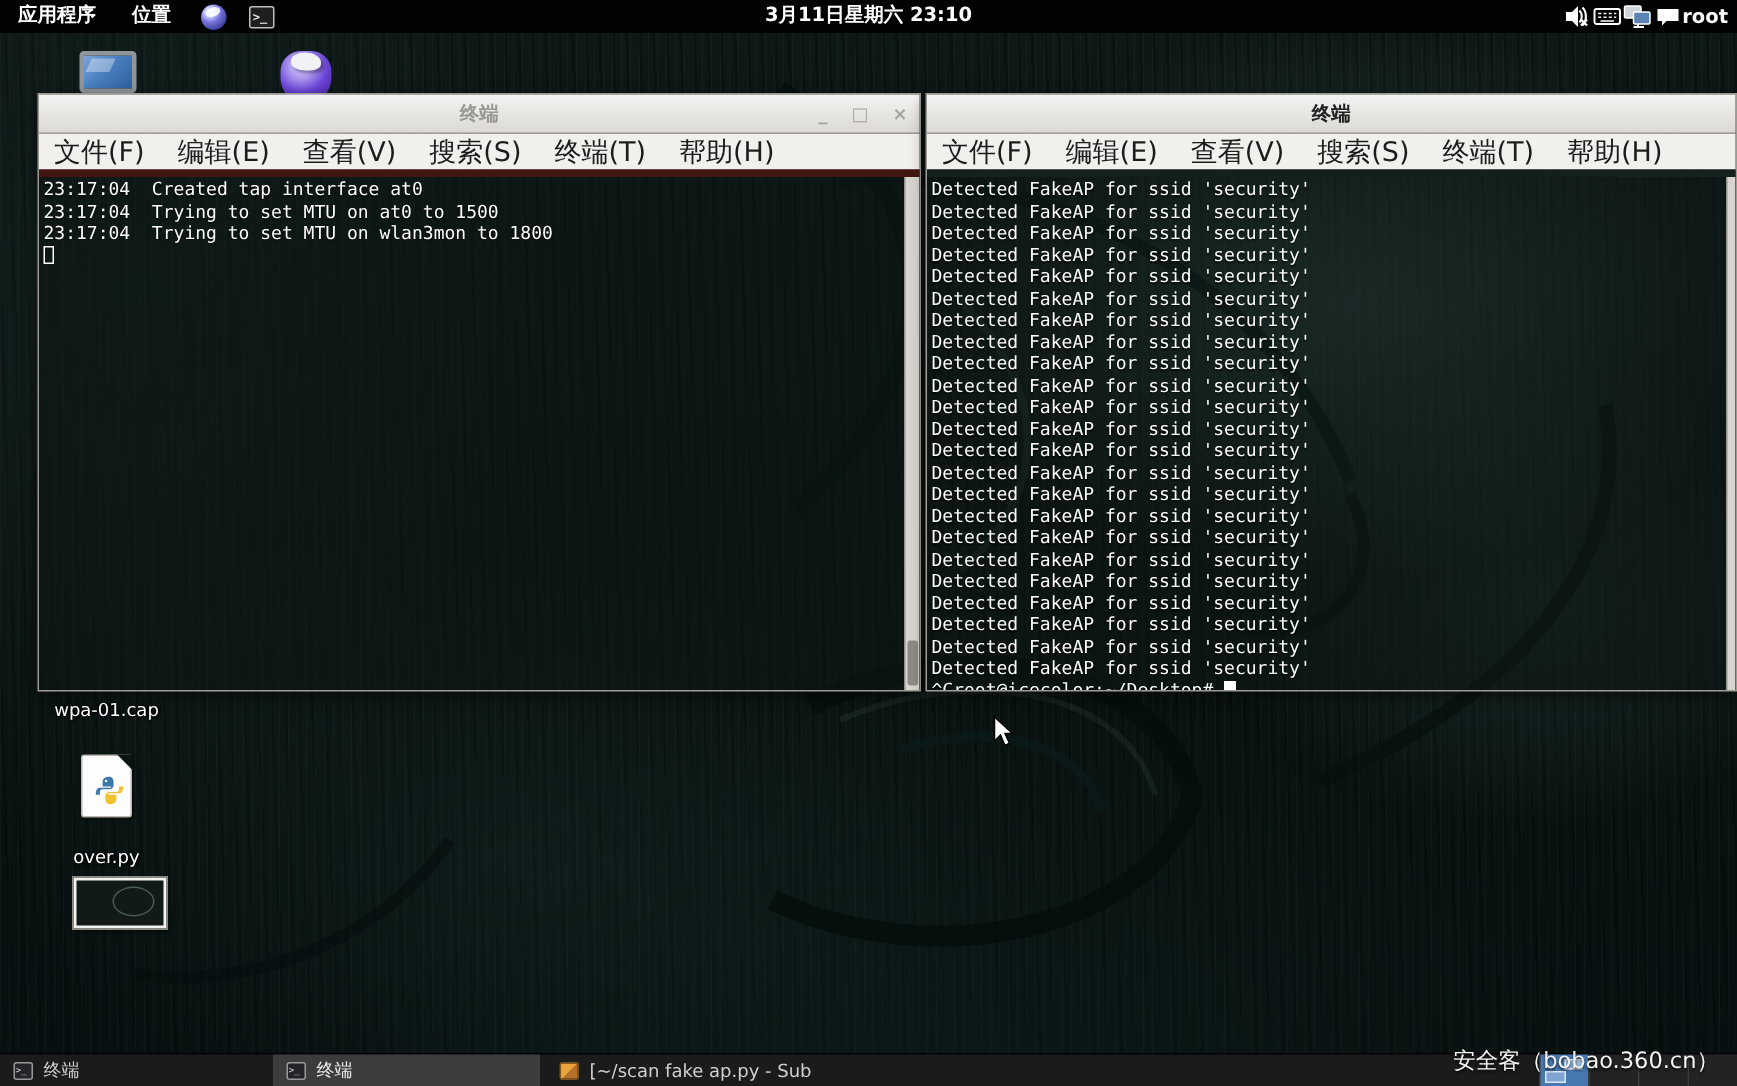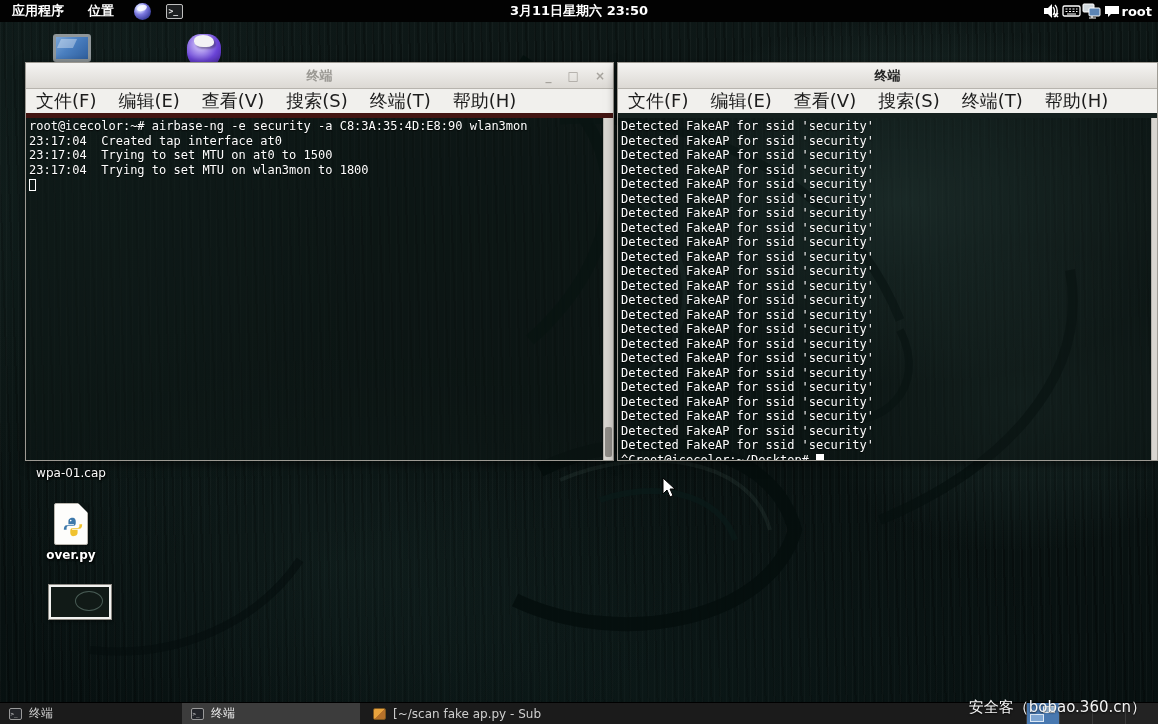"3月11日星期六 23:50" div.tp-clock { text: 23:50 -> 23:10 }
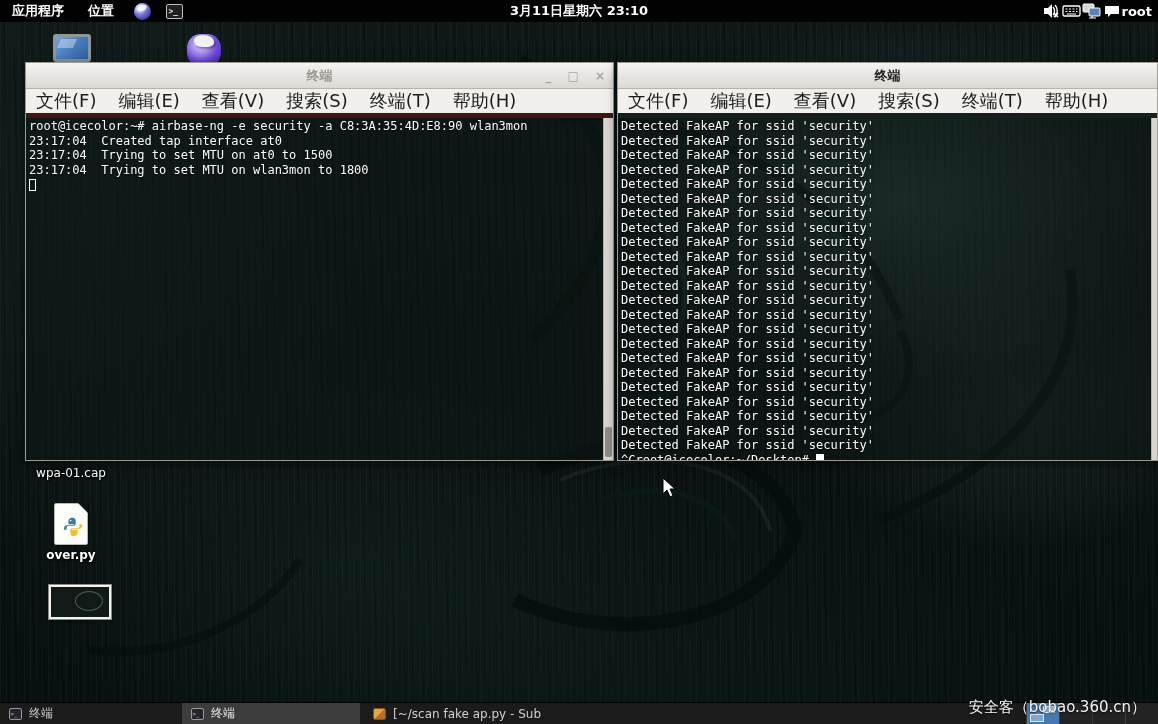"root@icecolor:~# airbase-ng -e security" div.term-line { html: <div>root@icecolor:~# airbase-ng -e security -a C8:3A:35:4D:E8:90 wlan3mon</div> -> none }
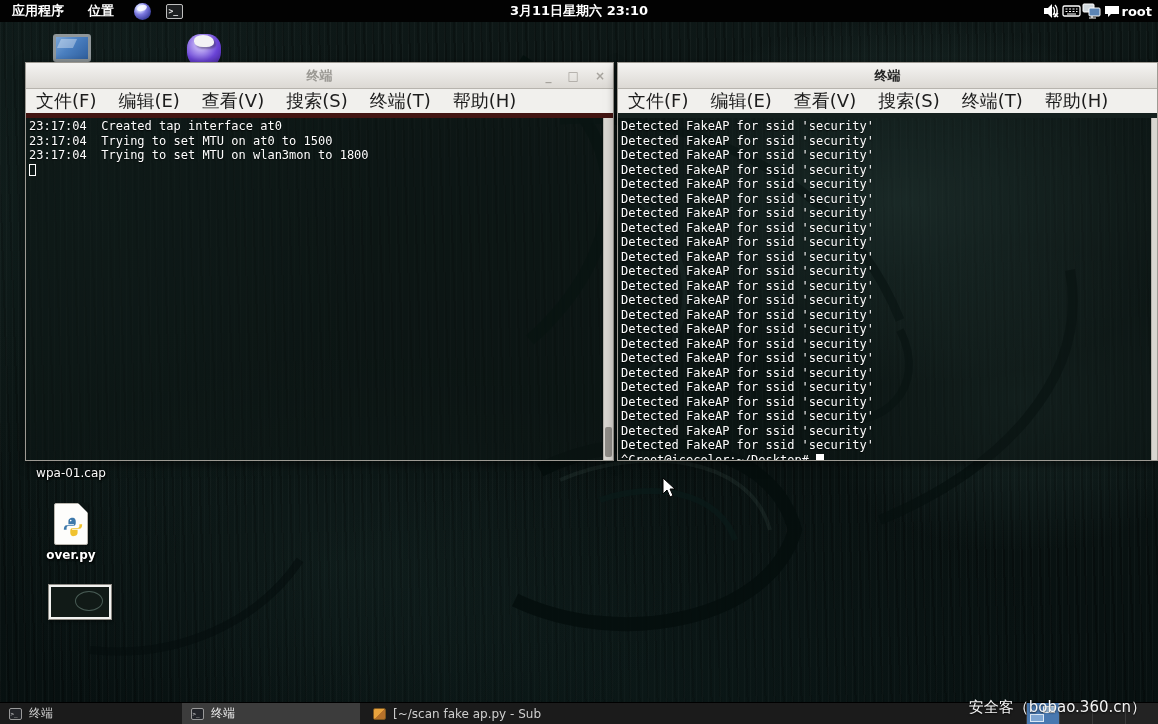"over.py" div.desk-label { font-weight: bold -> none; margin-top: 3px -> 19px }
